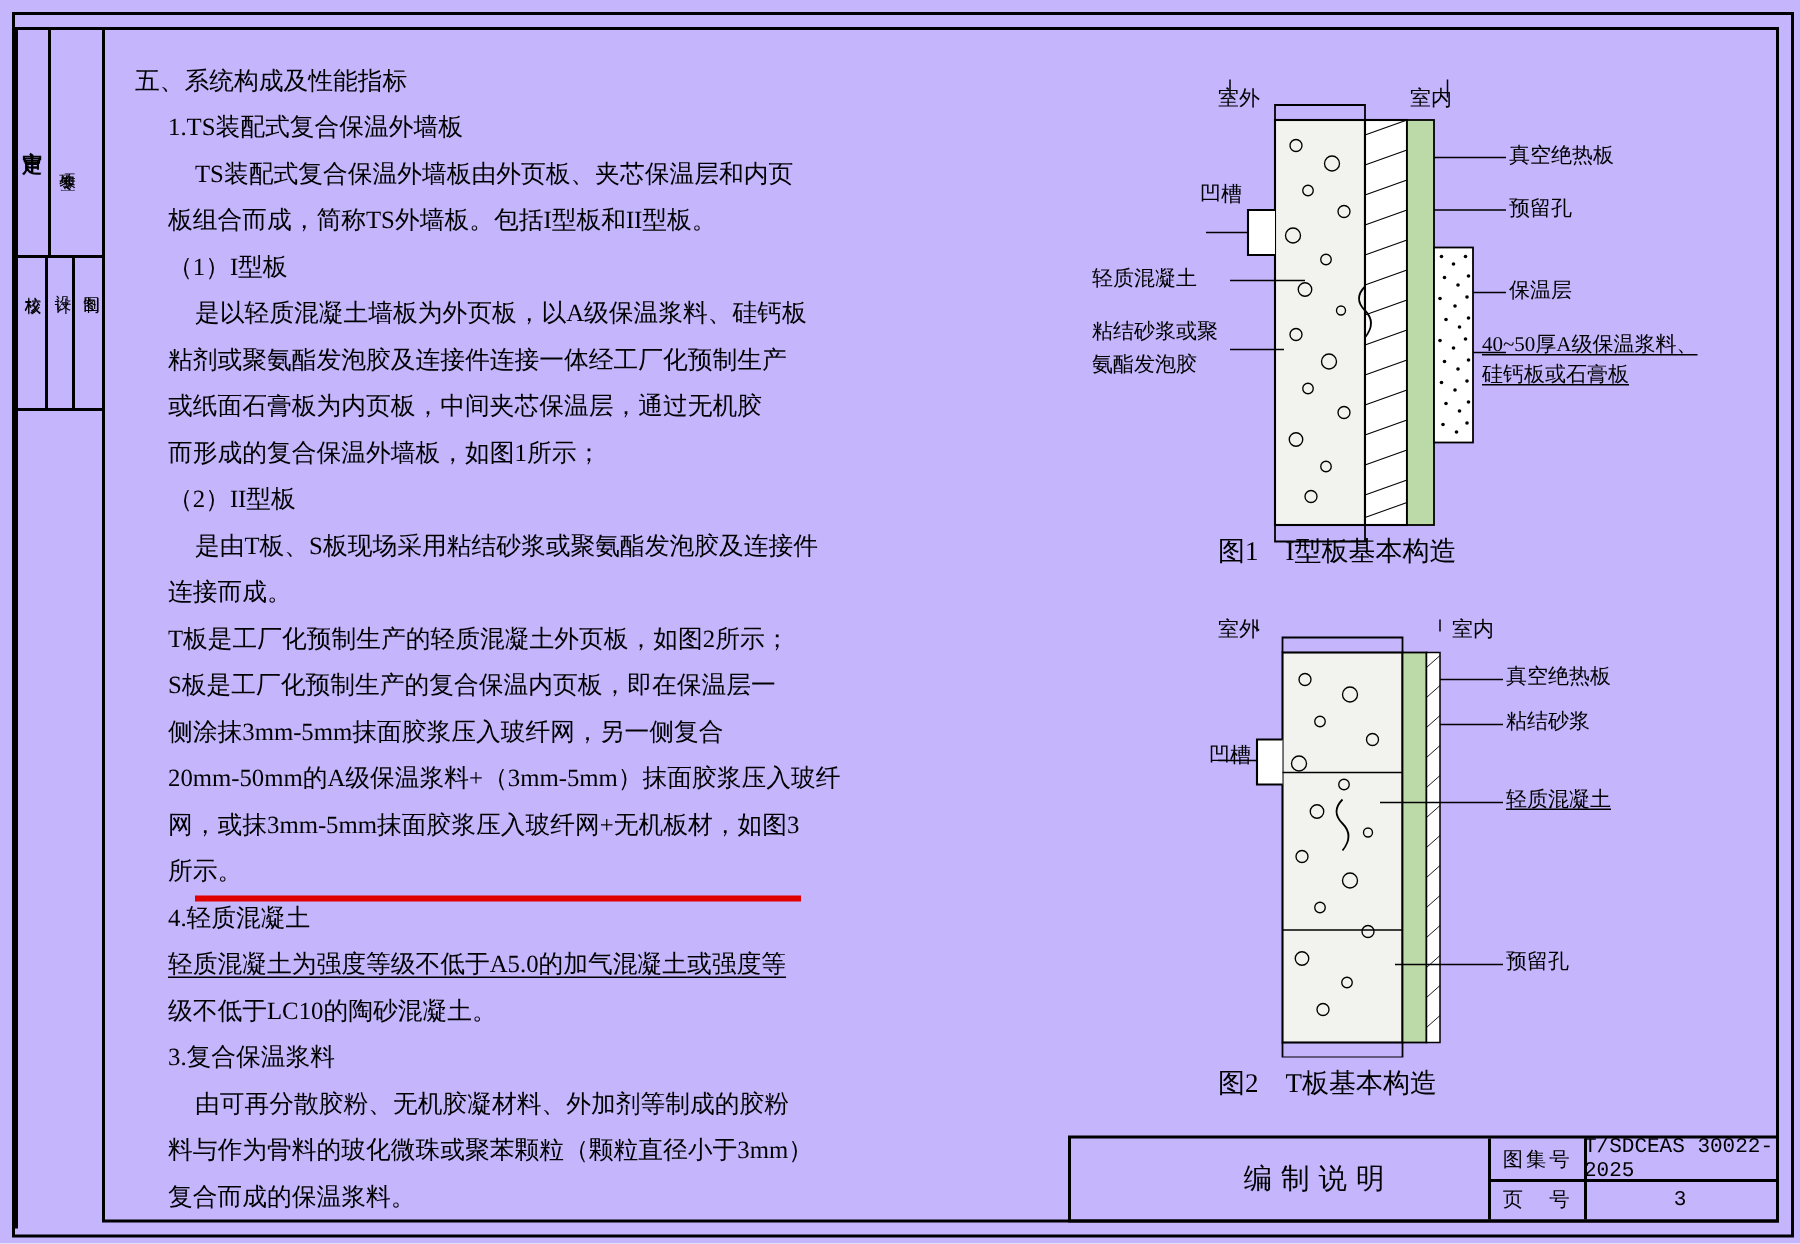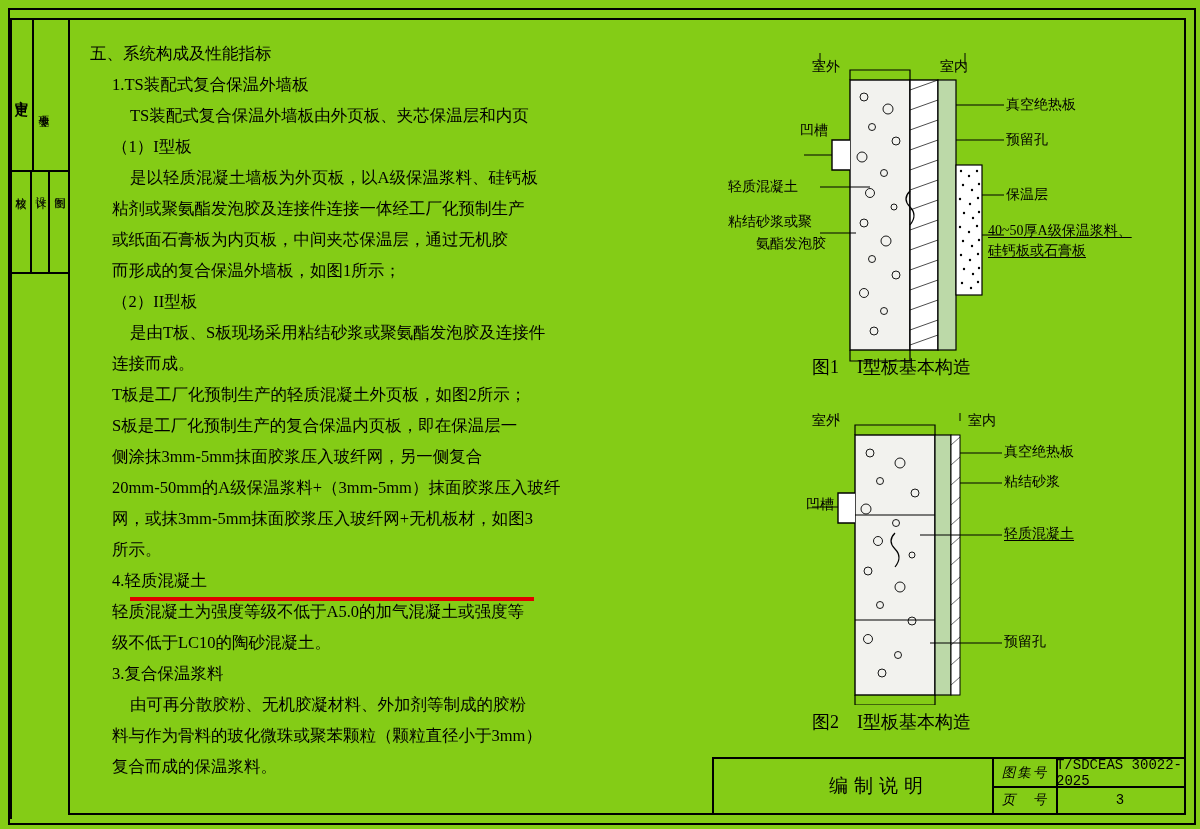"五、系统构成及性能指标" .page { background: #84cc16 -> #c4b5fd }
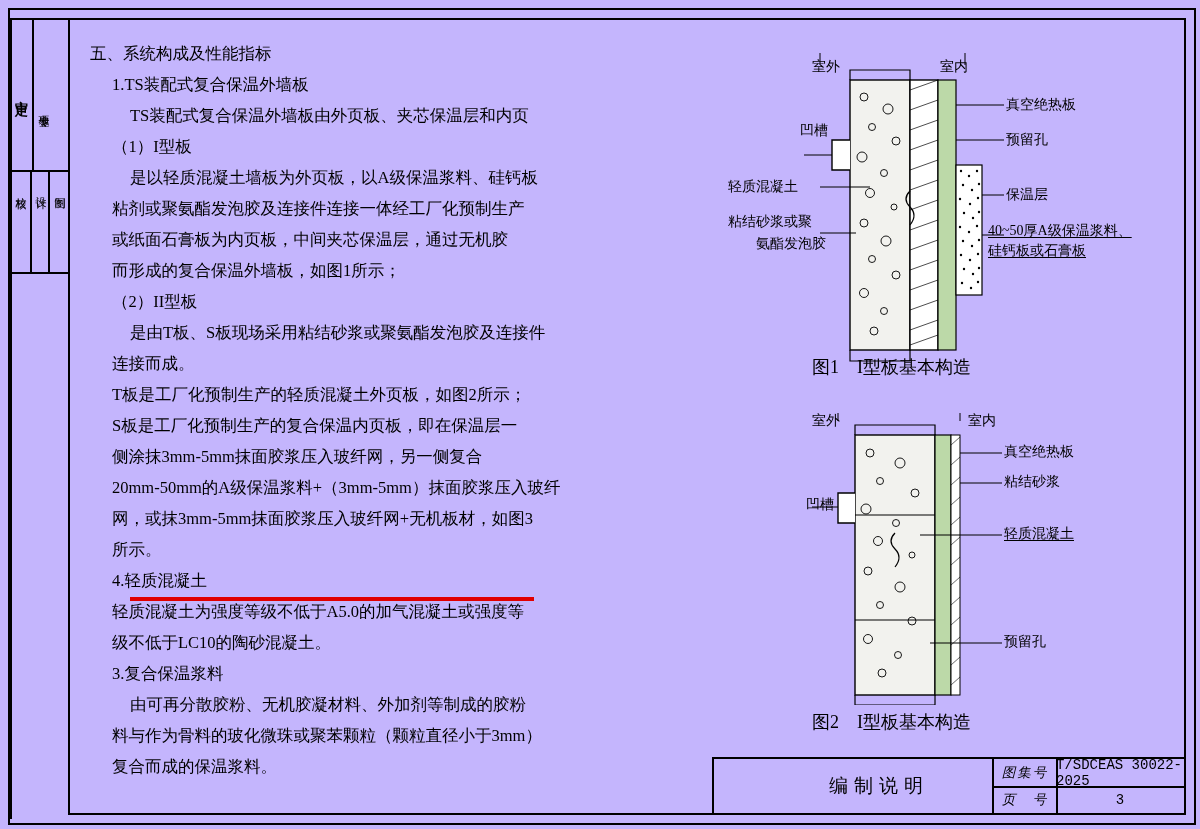"板组合而成，简称TS外墙板。包括I型板和II型板。" p.ind1 { html: none -> <p>板组合而成，简称TS外墙板。包括I型板和II型板。</p> }
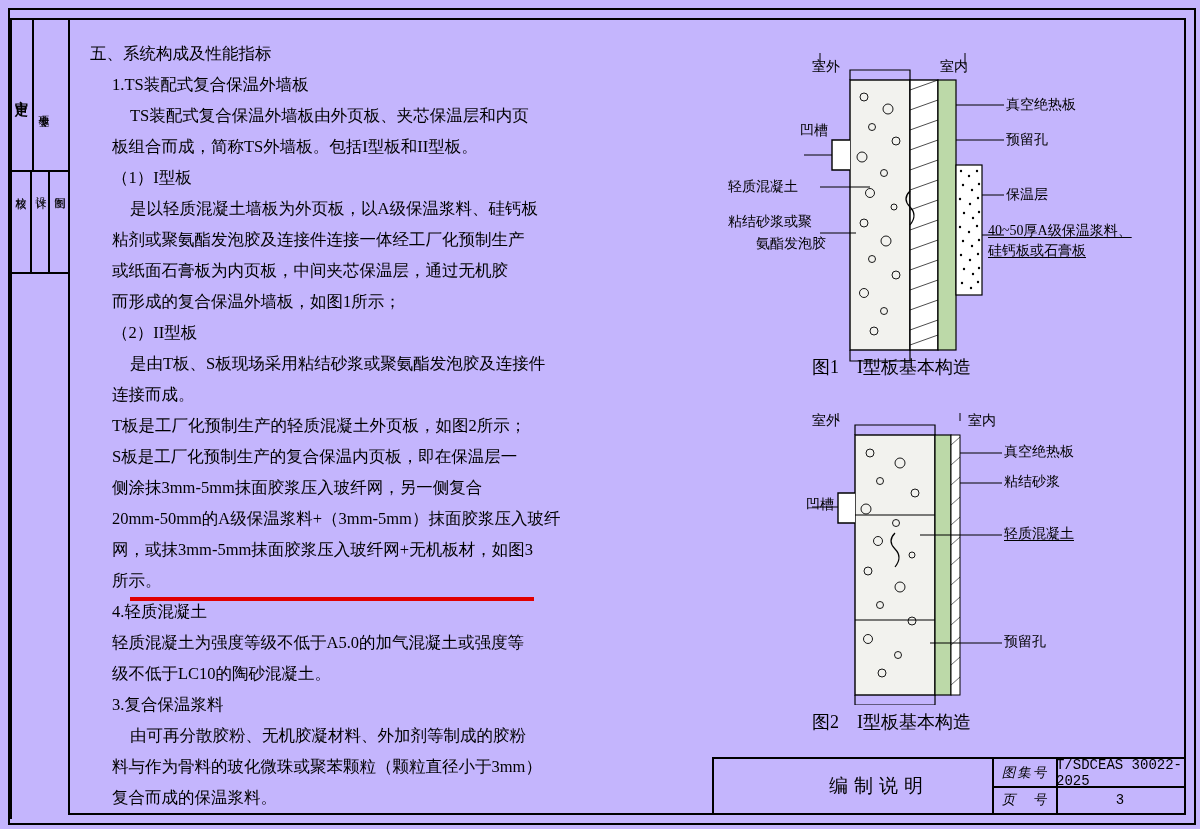"氨酯发泡胶" div.lbl { margin-left: 28px -> none }
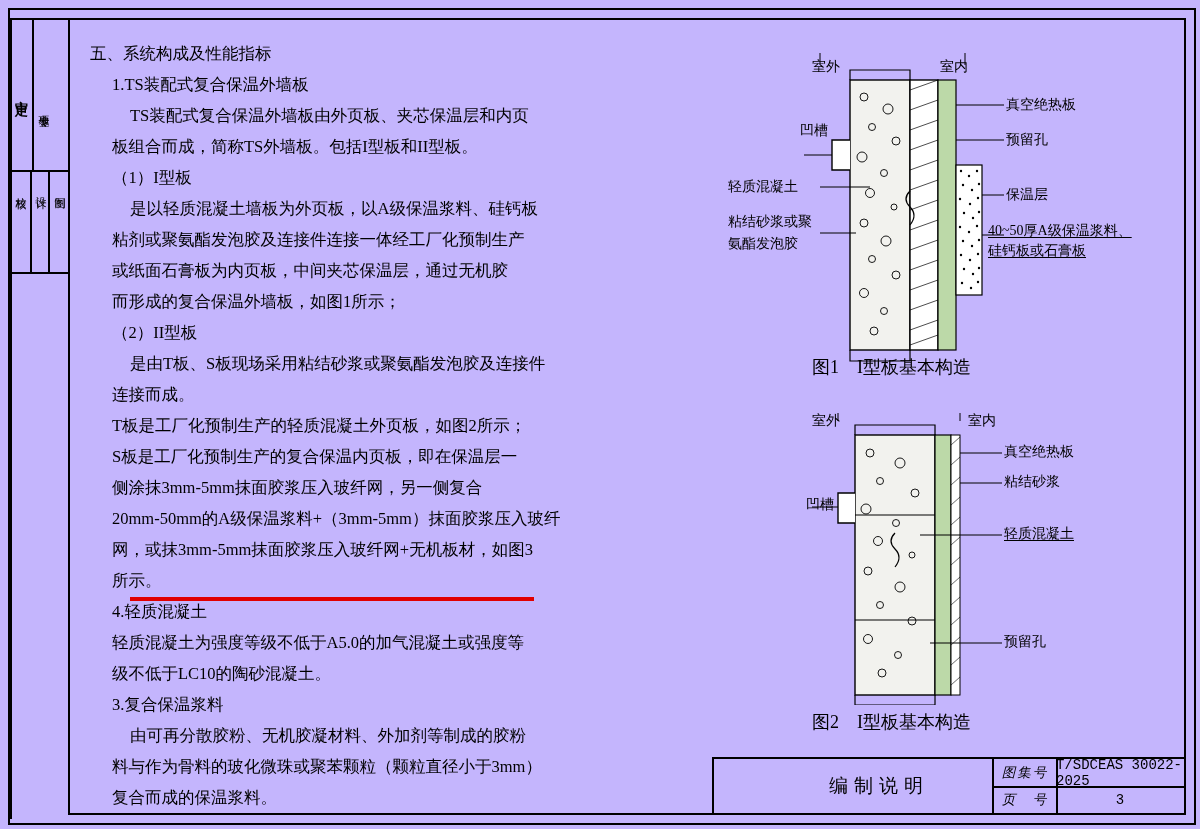"轻质混凝土为强度等级不低于A5.0的加气混凝土或强度等" .u-line { text-decoration: none -> underline }
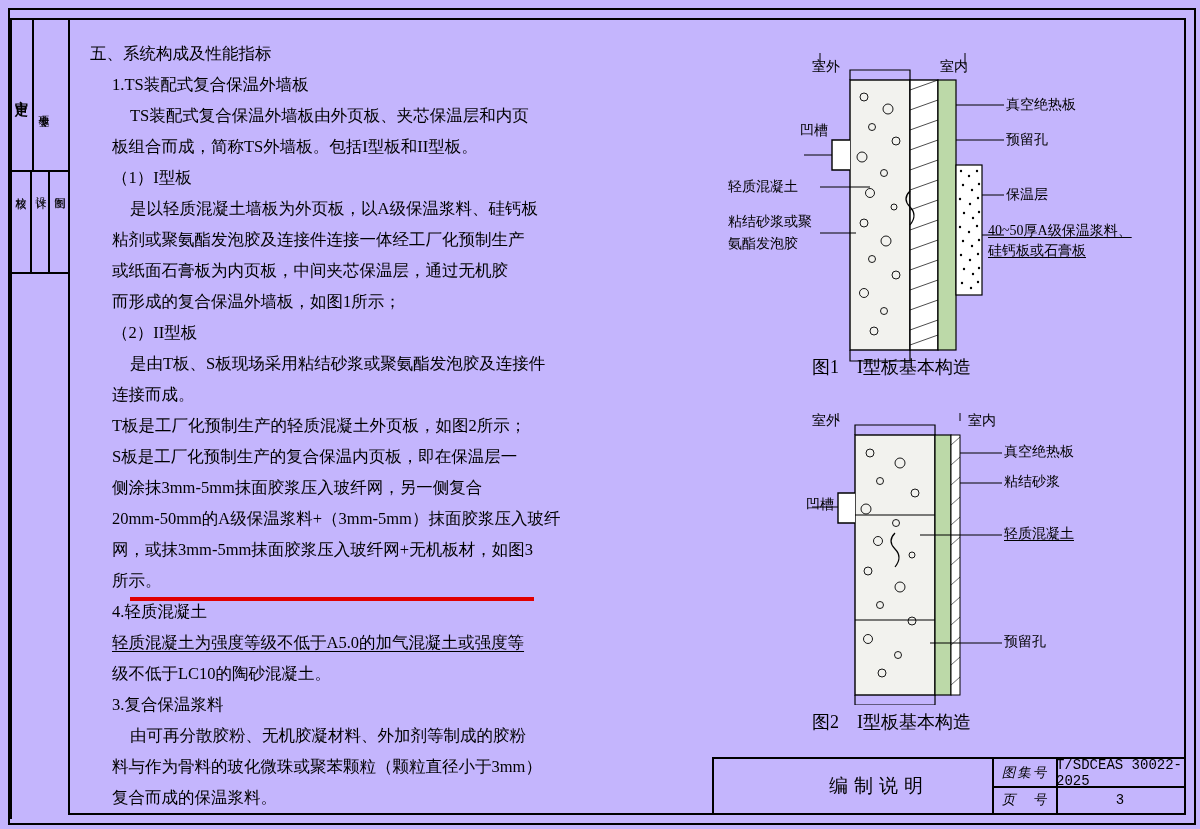"图2 I型板基本构造" div.figcap { text: I型 -> T }
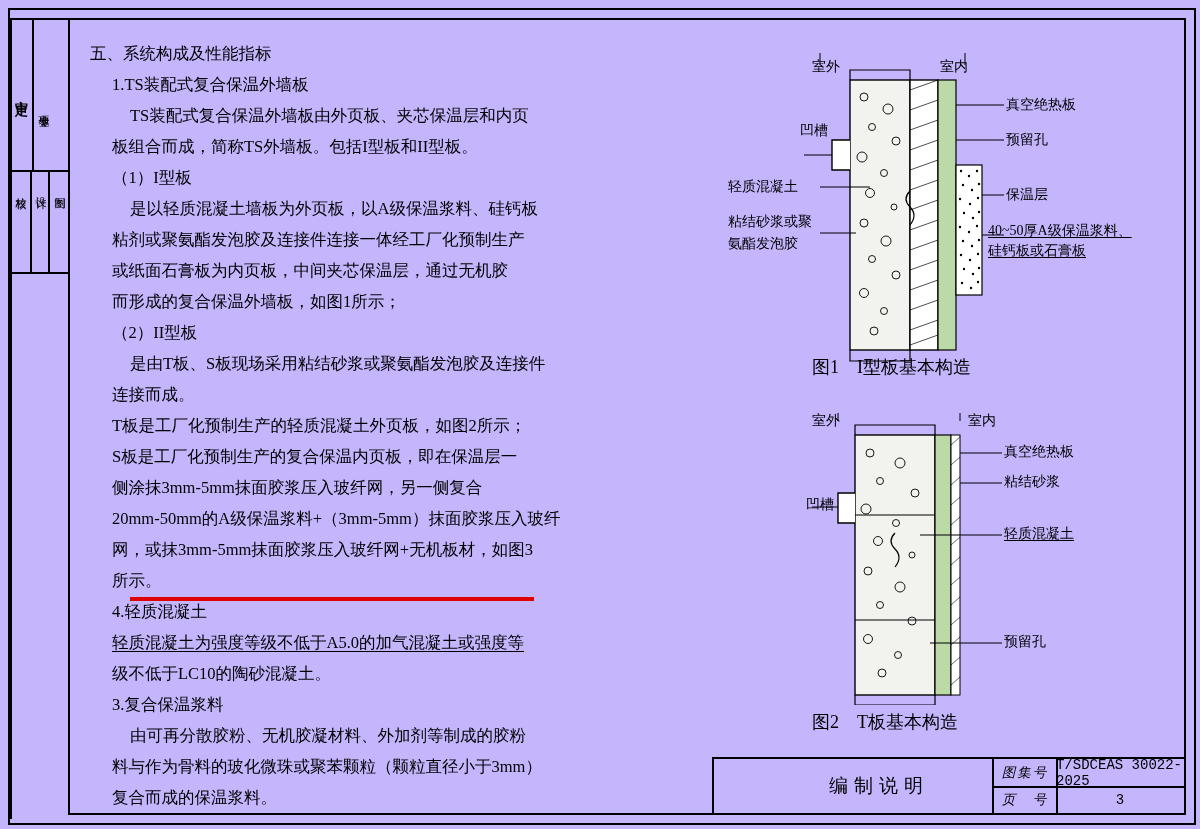"图集号" .tb-key { font-style: italic -> none }
